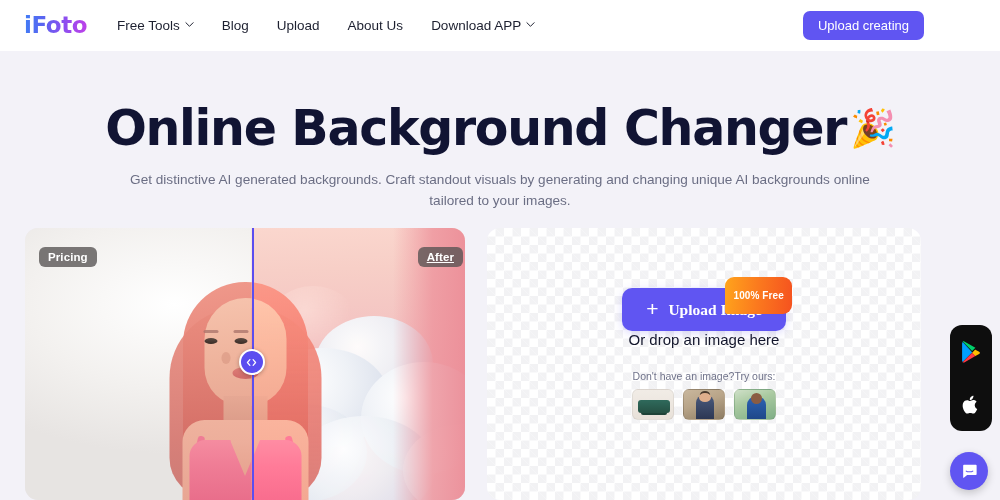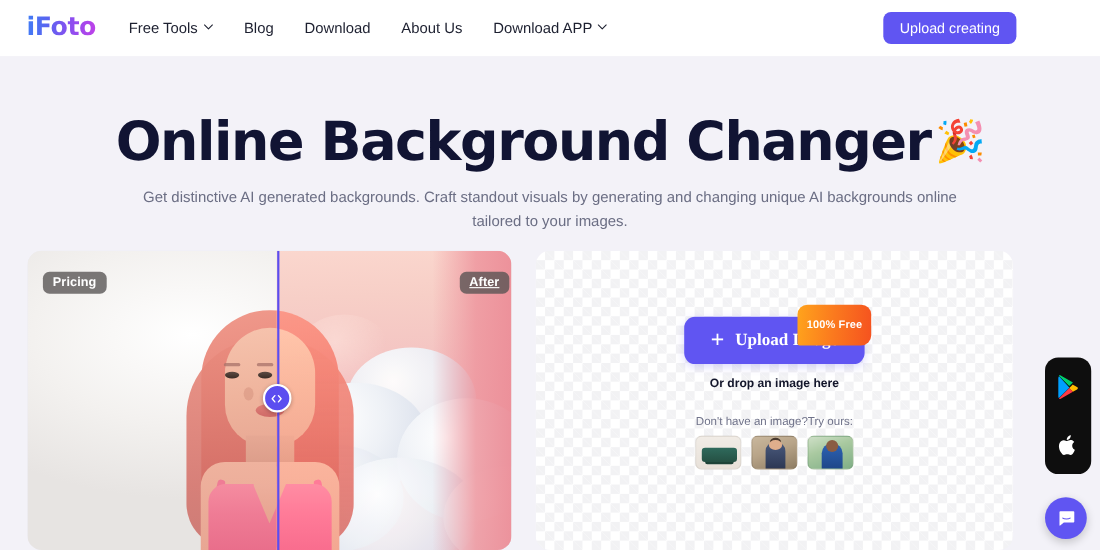"Download" span { text: Download -> Upload }
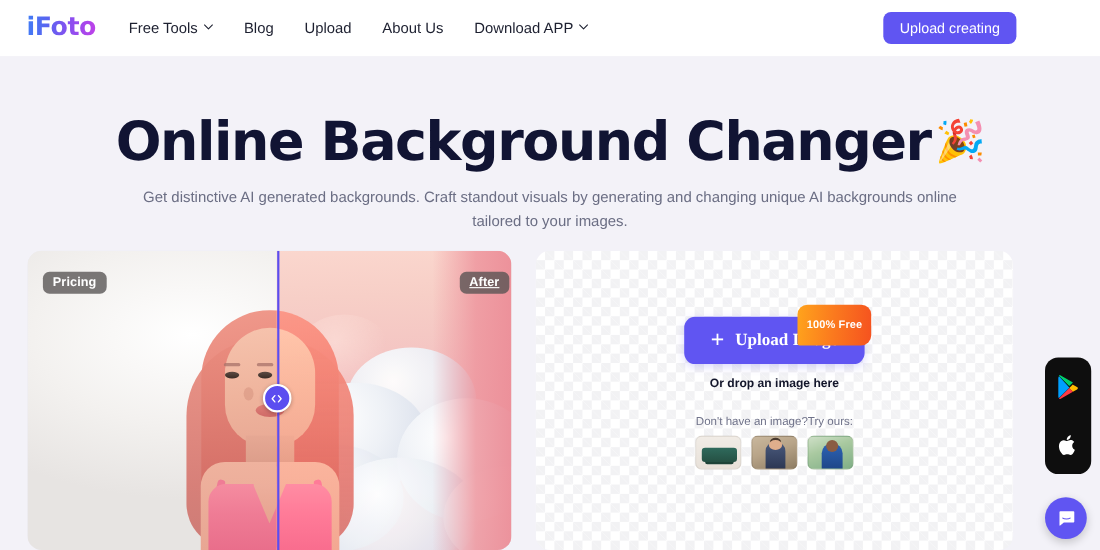"Or drop an image here" .drop-txt { font-size: 11px -> 15px; font-weight: 700 -> 400; margin-top: 12px -> none }
